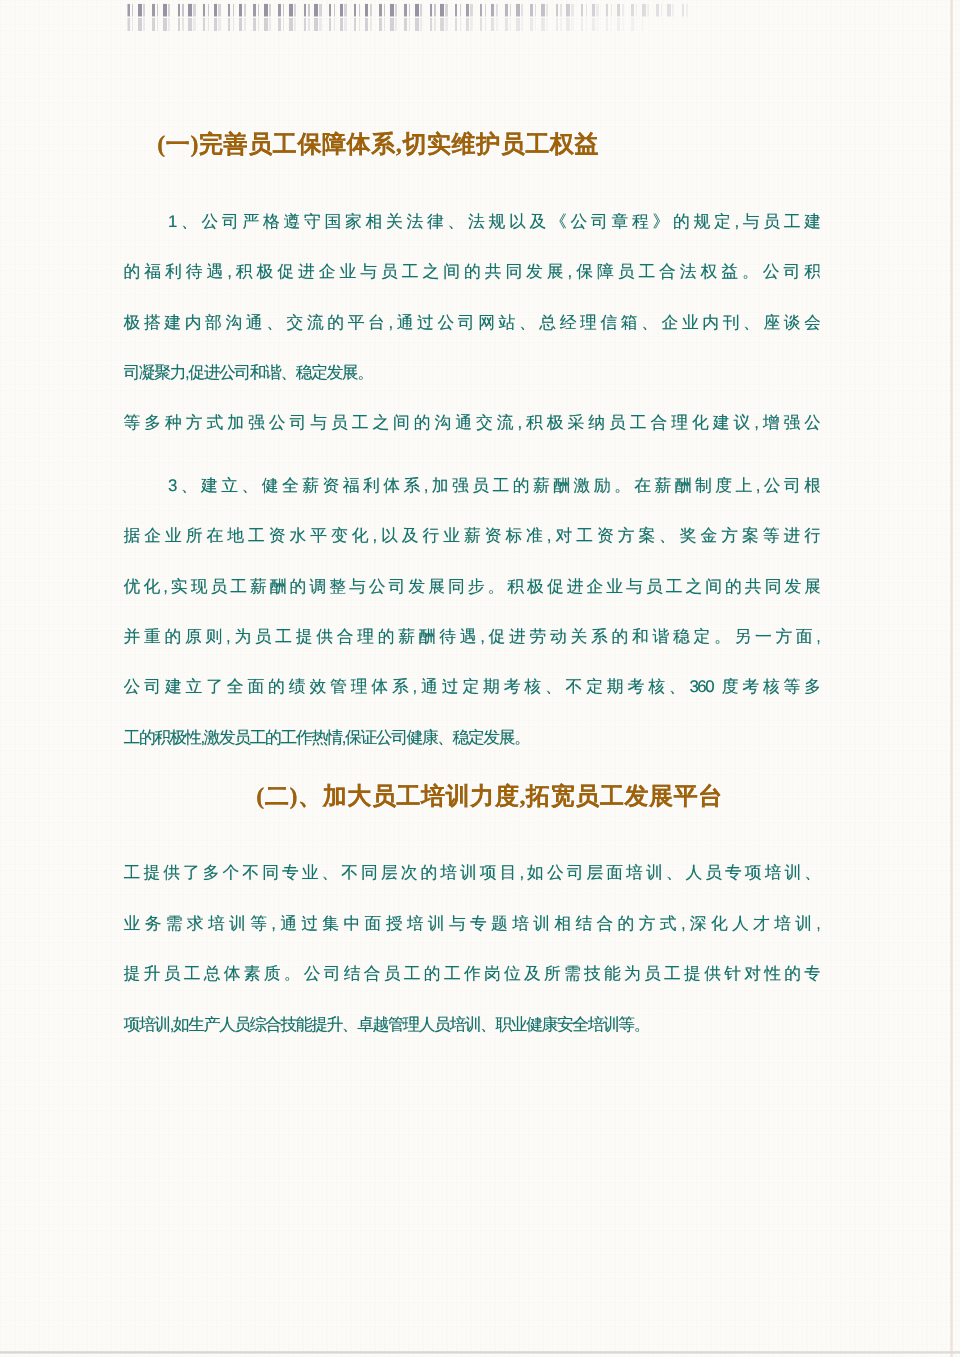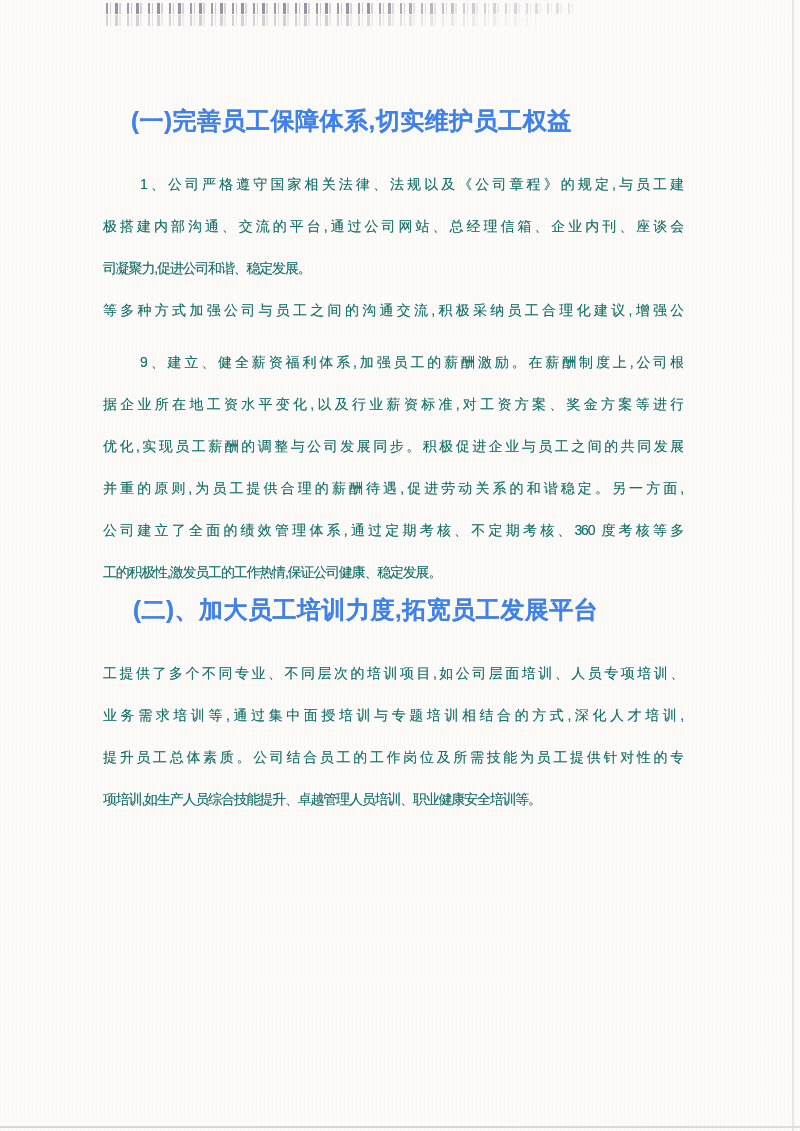"(一)完善员工保障体系,切实维护员工权益" .heading { color: #3b82f6 -> #a16207; font-family: none -> Liberation Serif, serif; font-size: 24px -> 20px }
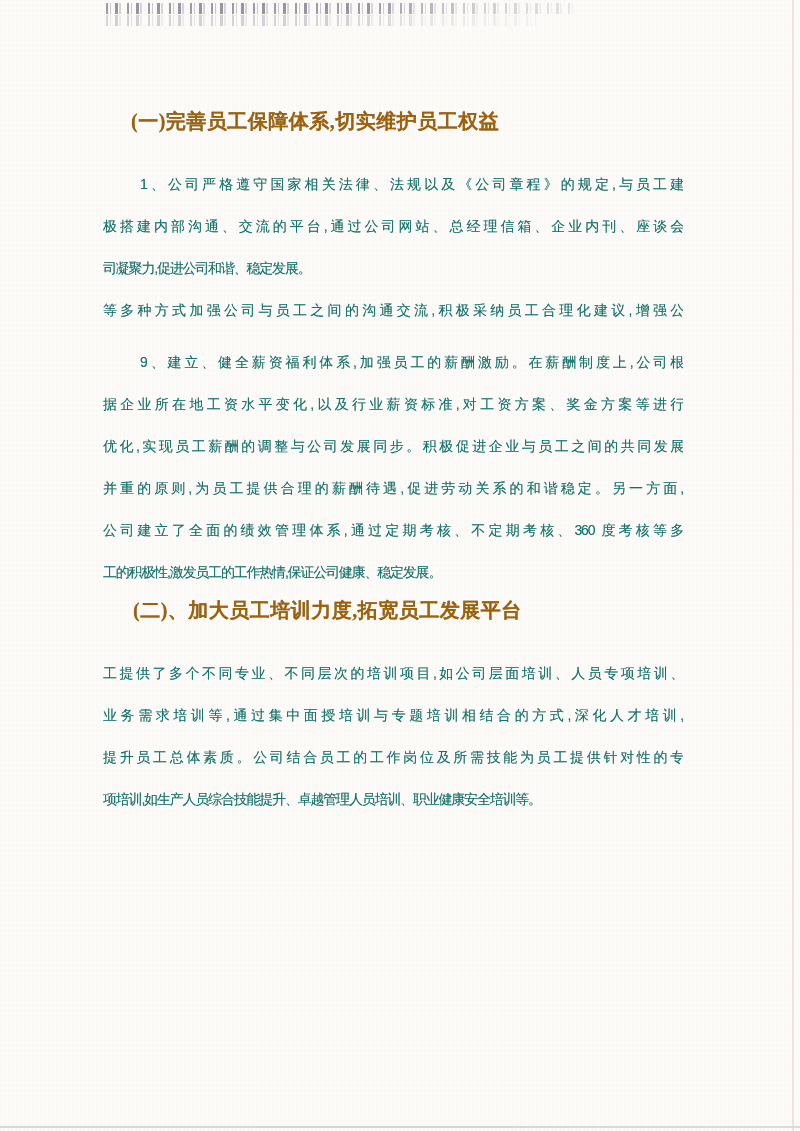"的福利待遇,积极促进企业与员工之间的共同发展,保障员工合法权益。公司积" div.line { html: none -> <div>的福利待遇,积极促进企业与员工之间的共同发展,保障员工合法权益。公司积</div> }
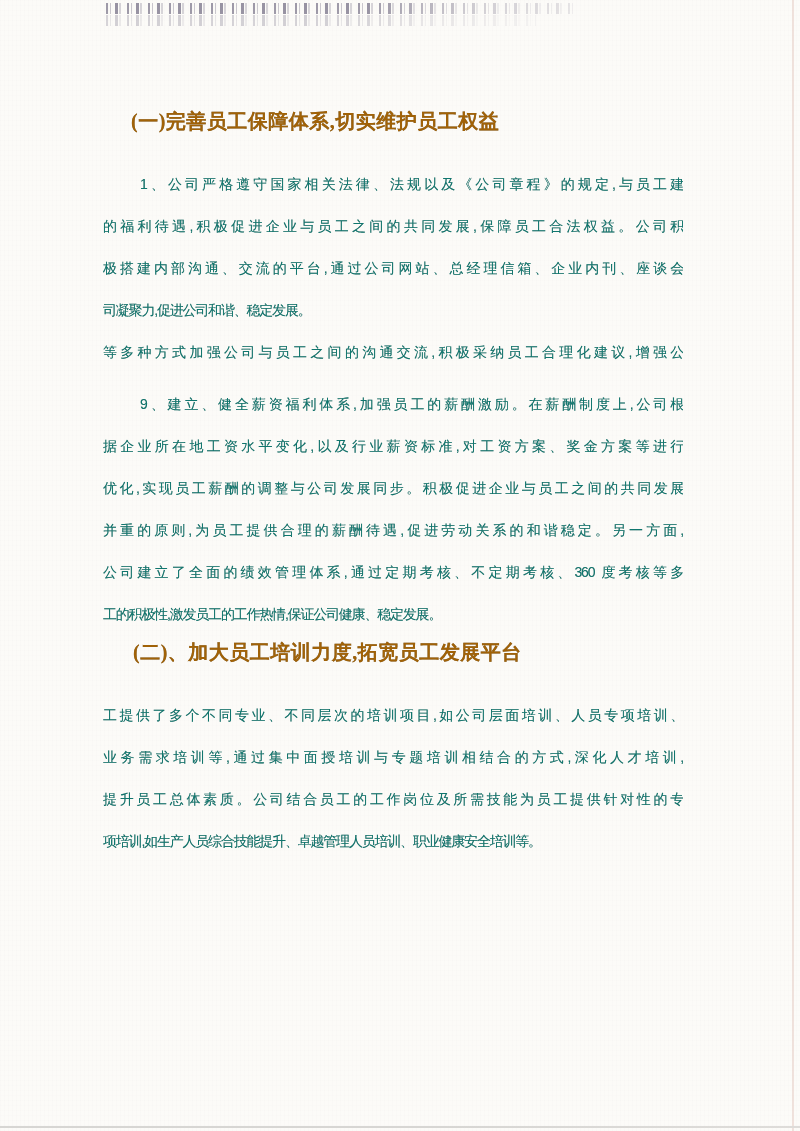"9、建立、健全薪资福利体系,加强员工的薪酬激励。在薪酬制度上,公司根" div.line { text: 9 -> 3 }
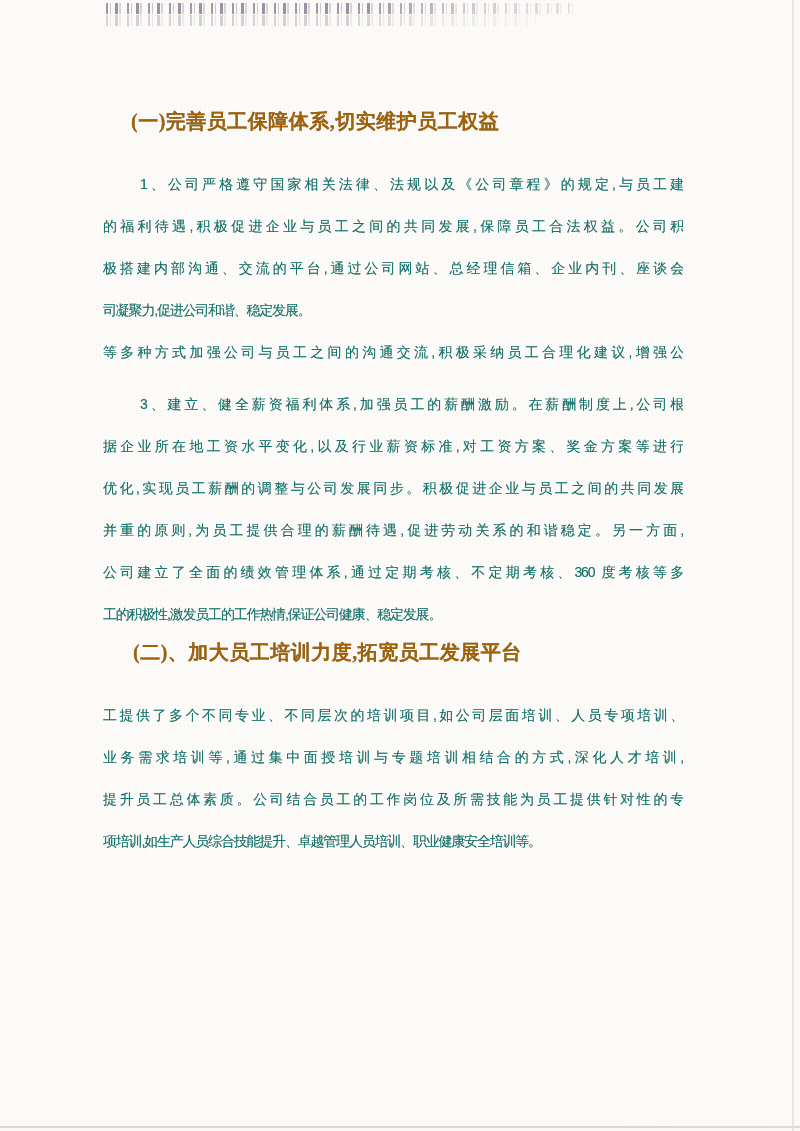"(二)、加大员工培训力度,拓宽员工发展平台" .h-2 { margin-top: 4px -> 16px; text-align: none -> center }
